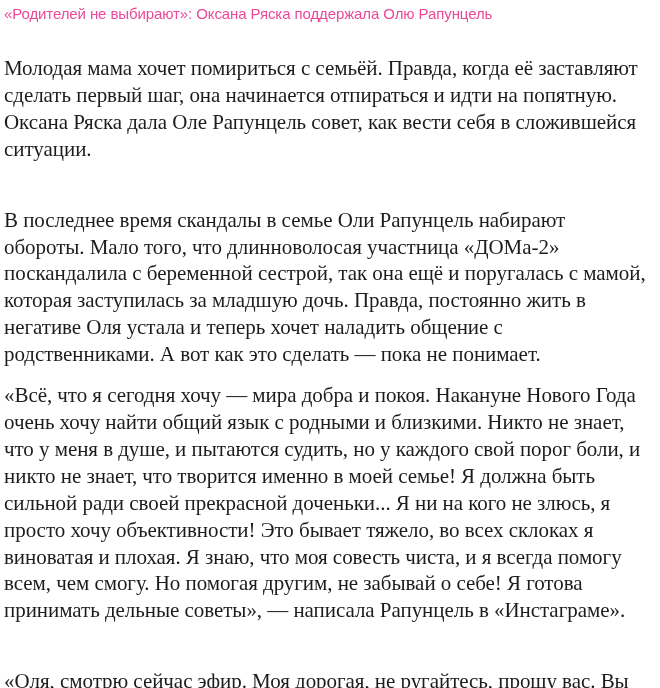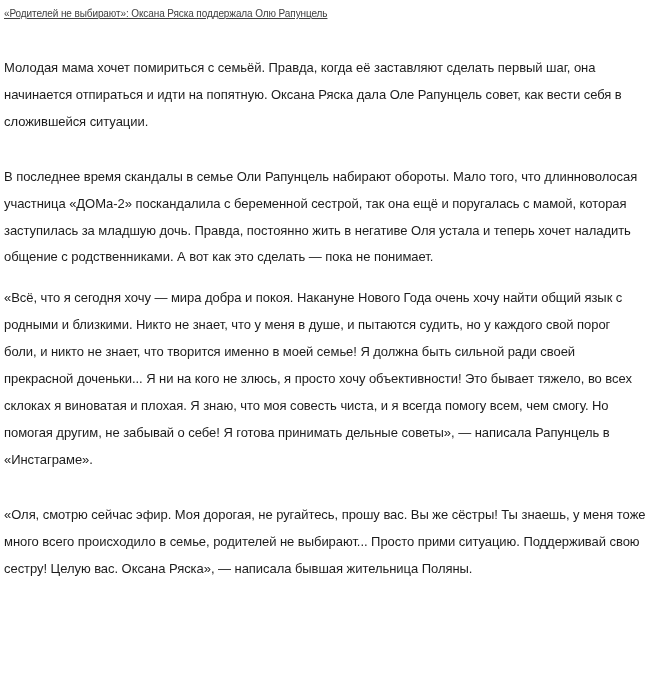"«Родителей не выбирают»: Оксана Ряска" .article-title { color: #404040 -> #ec4899; font-size: 10px -> 15px; text-decoration: underline -> none }
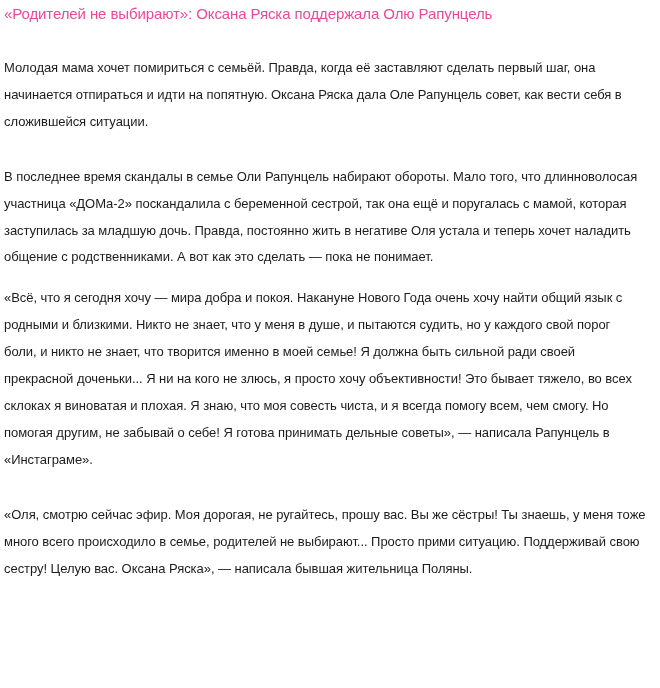"Молодая мама хочет помириться с" .body-block { font-family: none -> Liberation Serif, serif; font-size: 13px -> 21px }
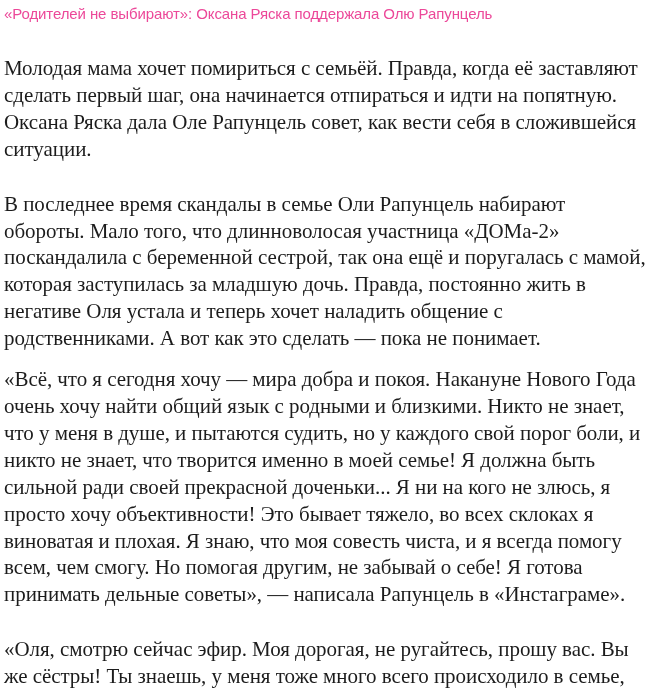"В последнее время скандалы в" .gap-md { margin-top: 28px -> 44px }
